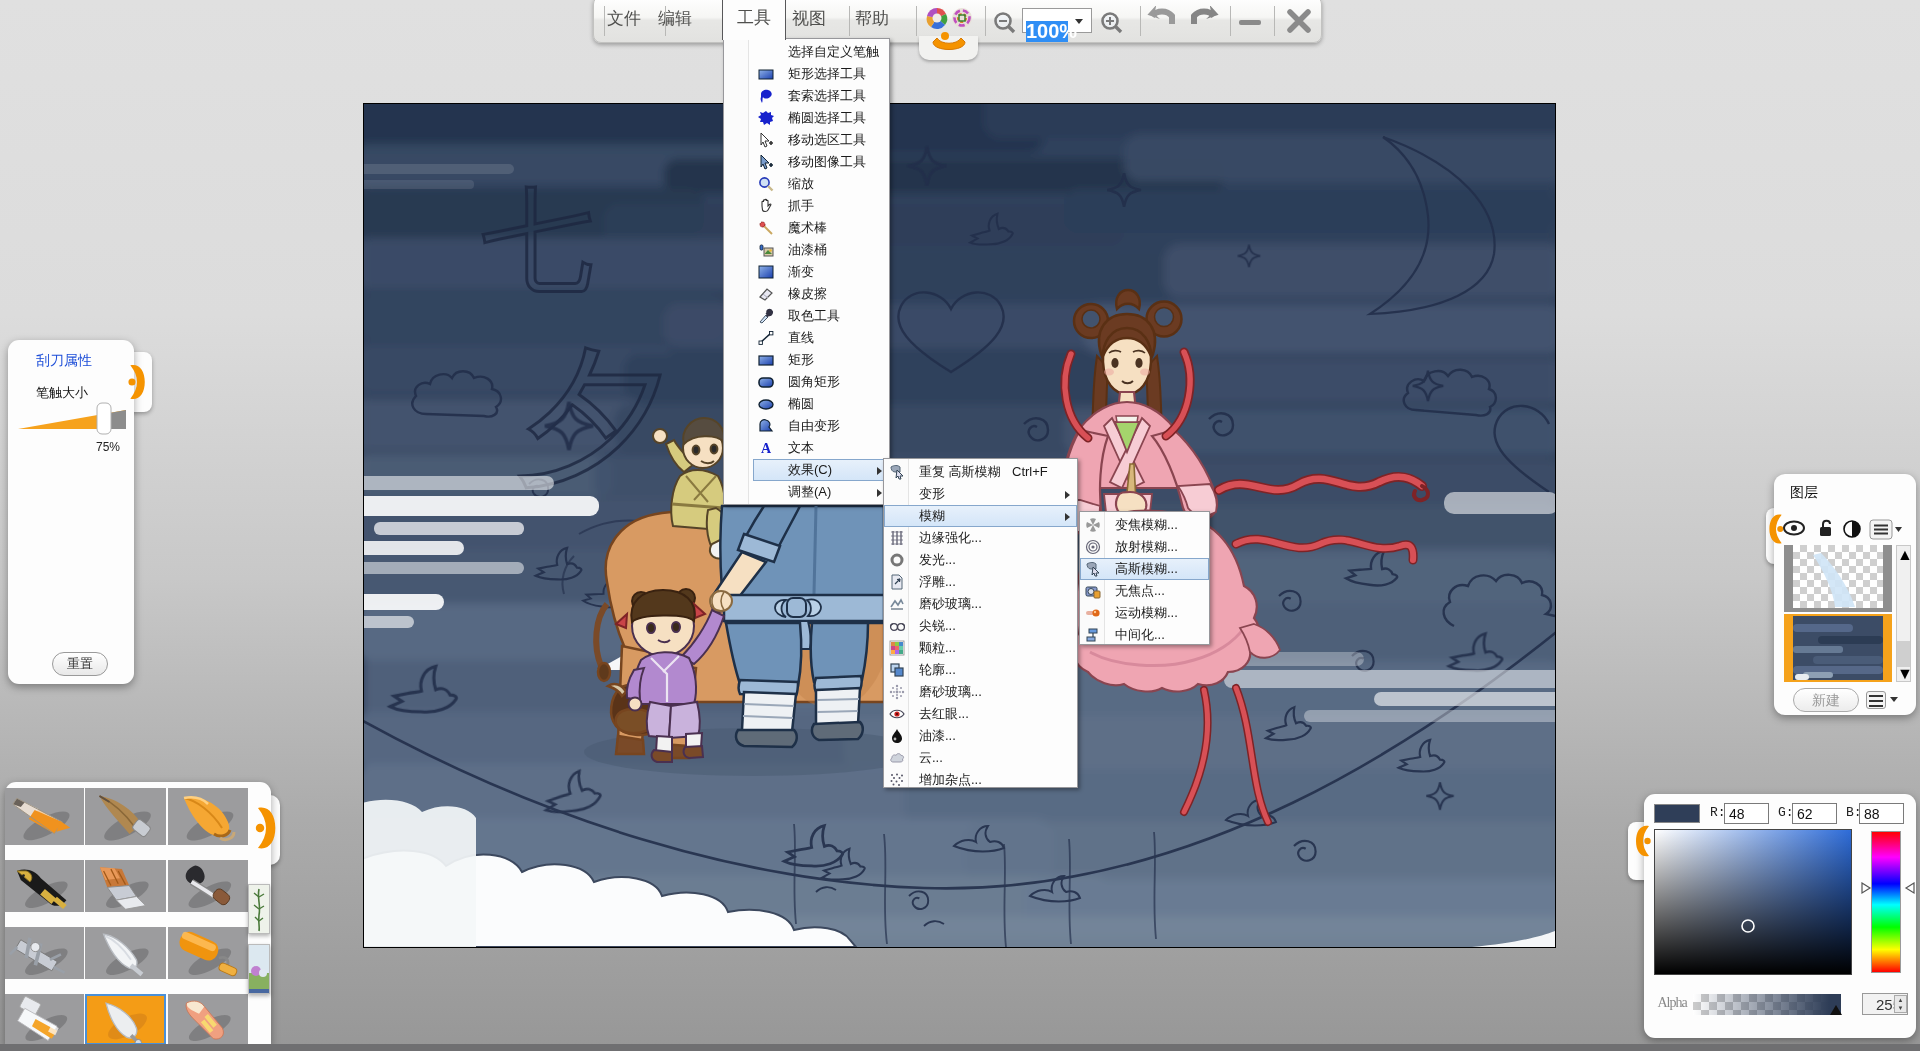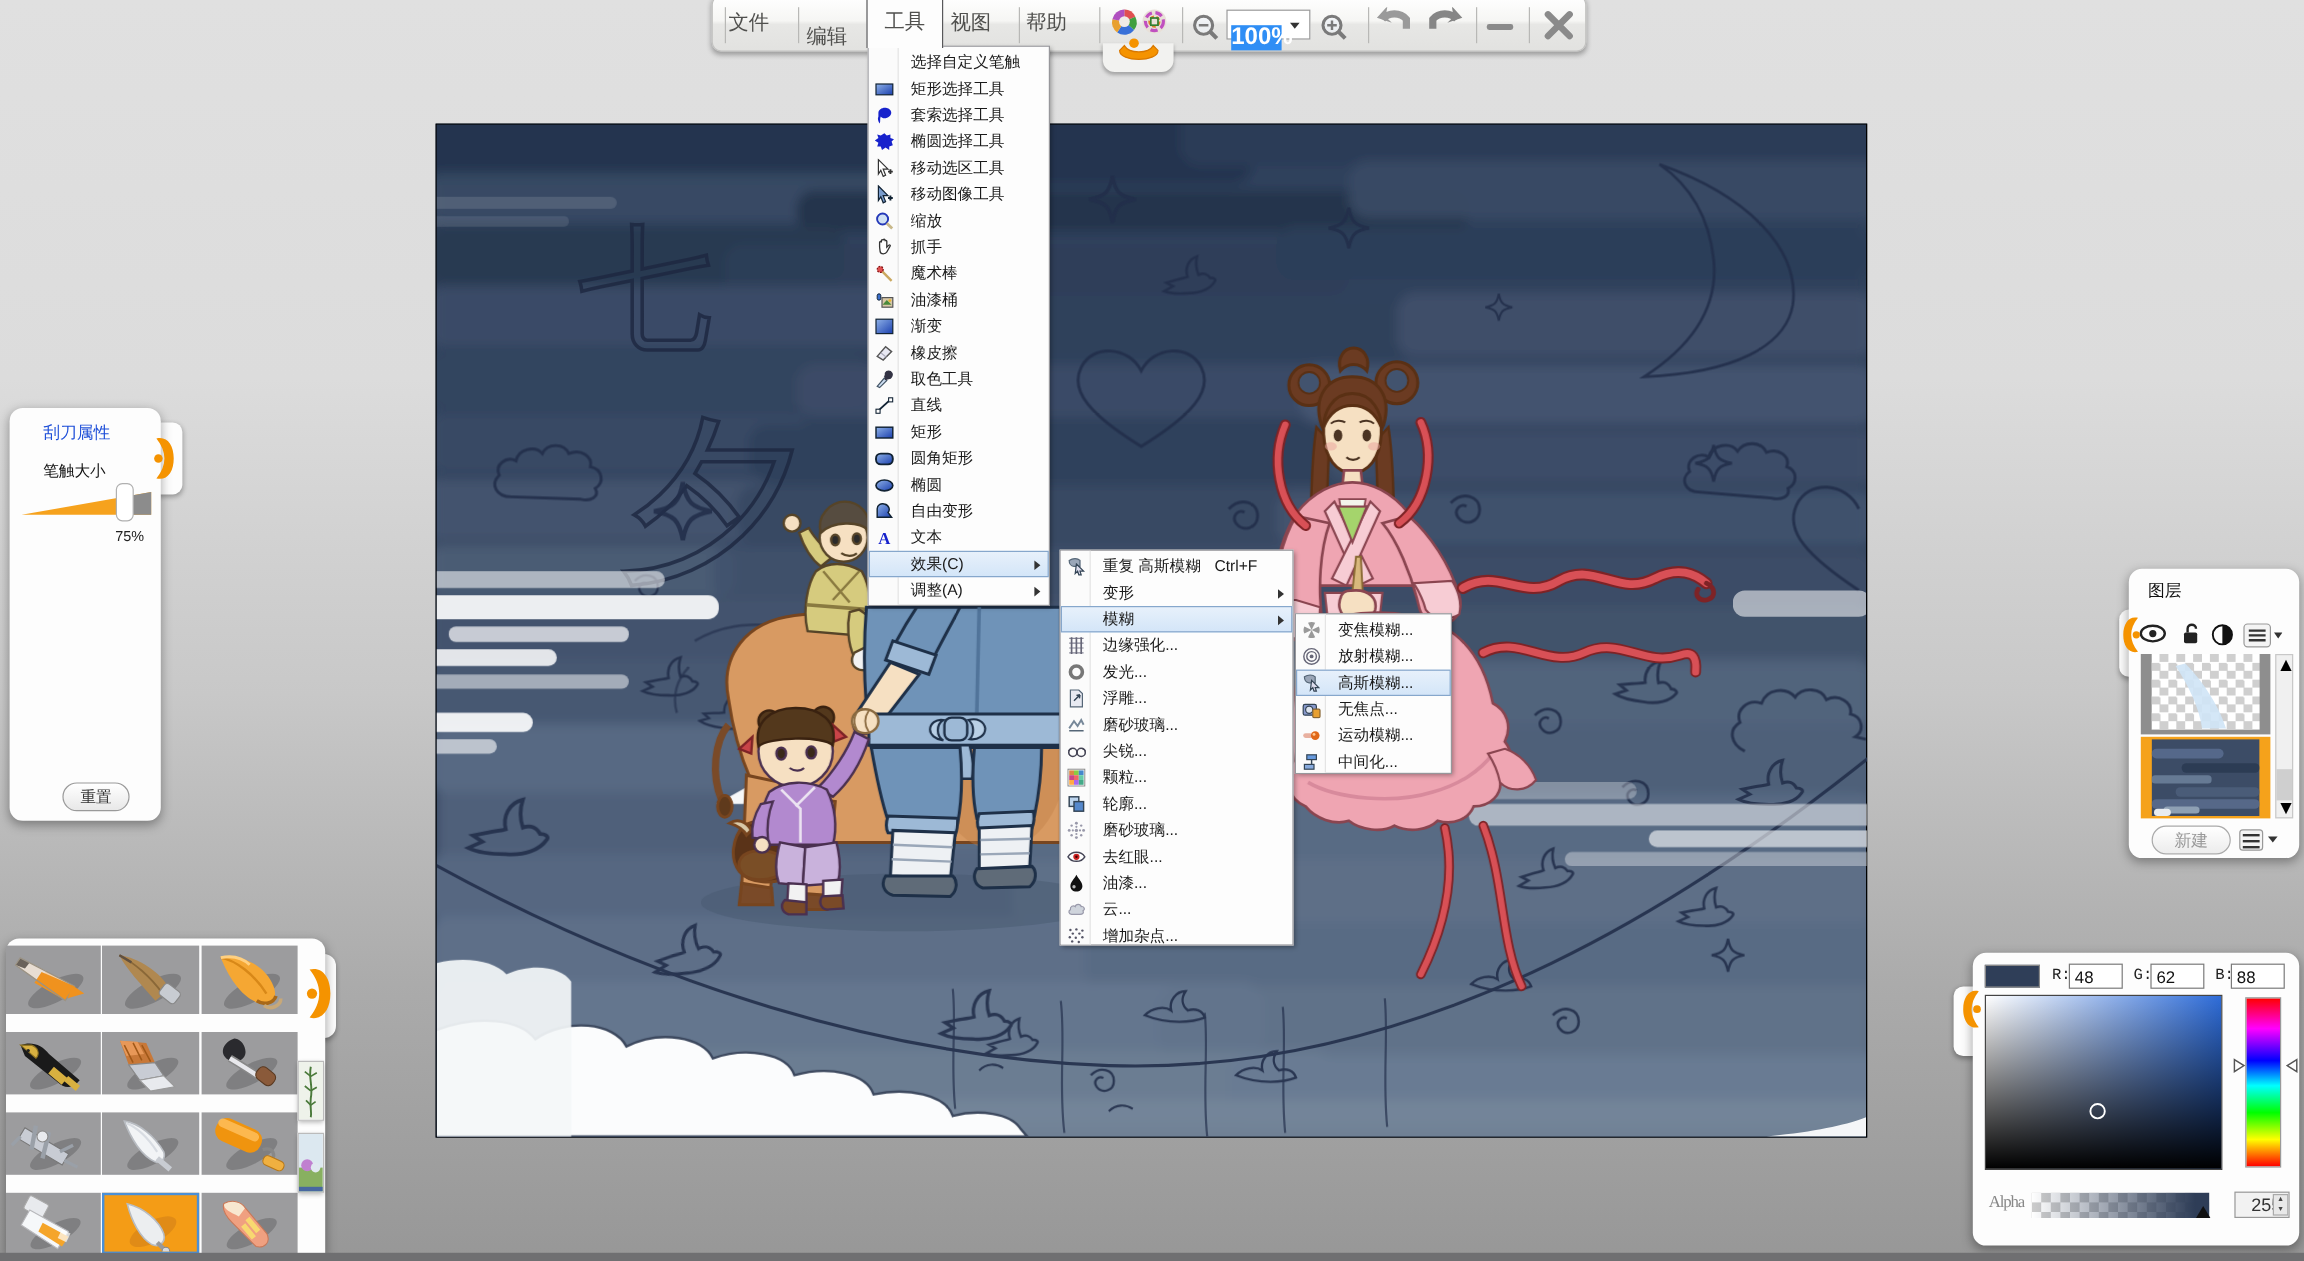"编辑" div.mitem { left: 75px -> 61px; margin-top: 12px -> none }
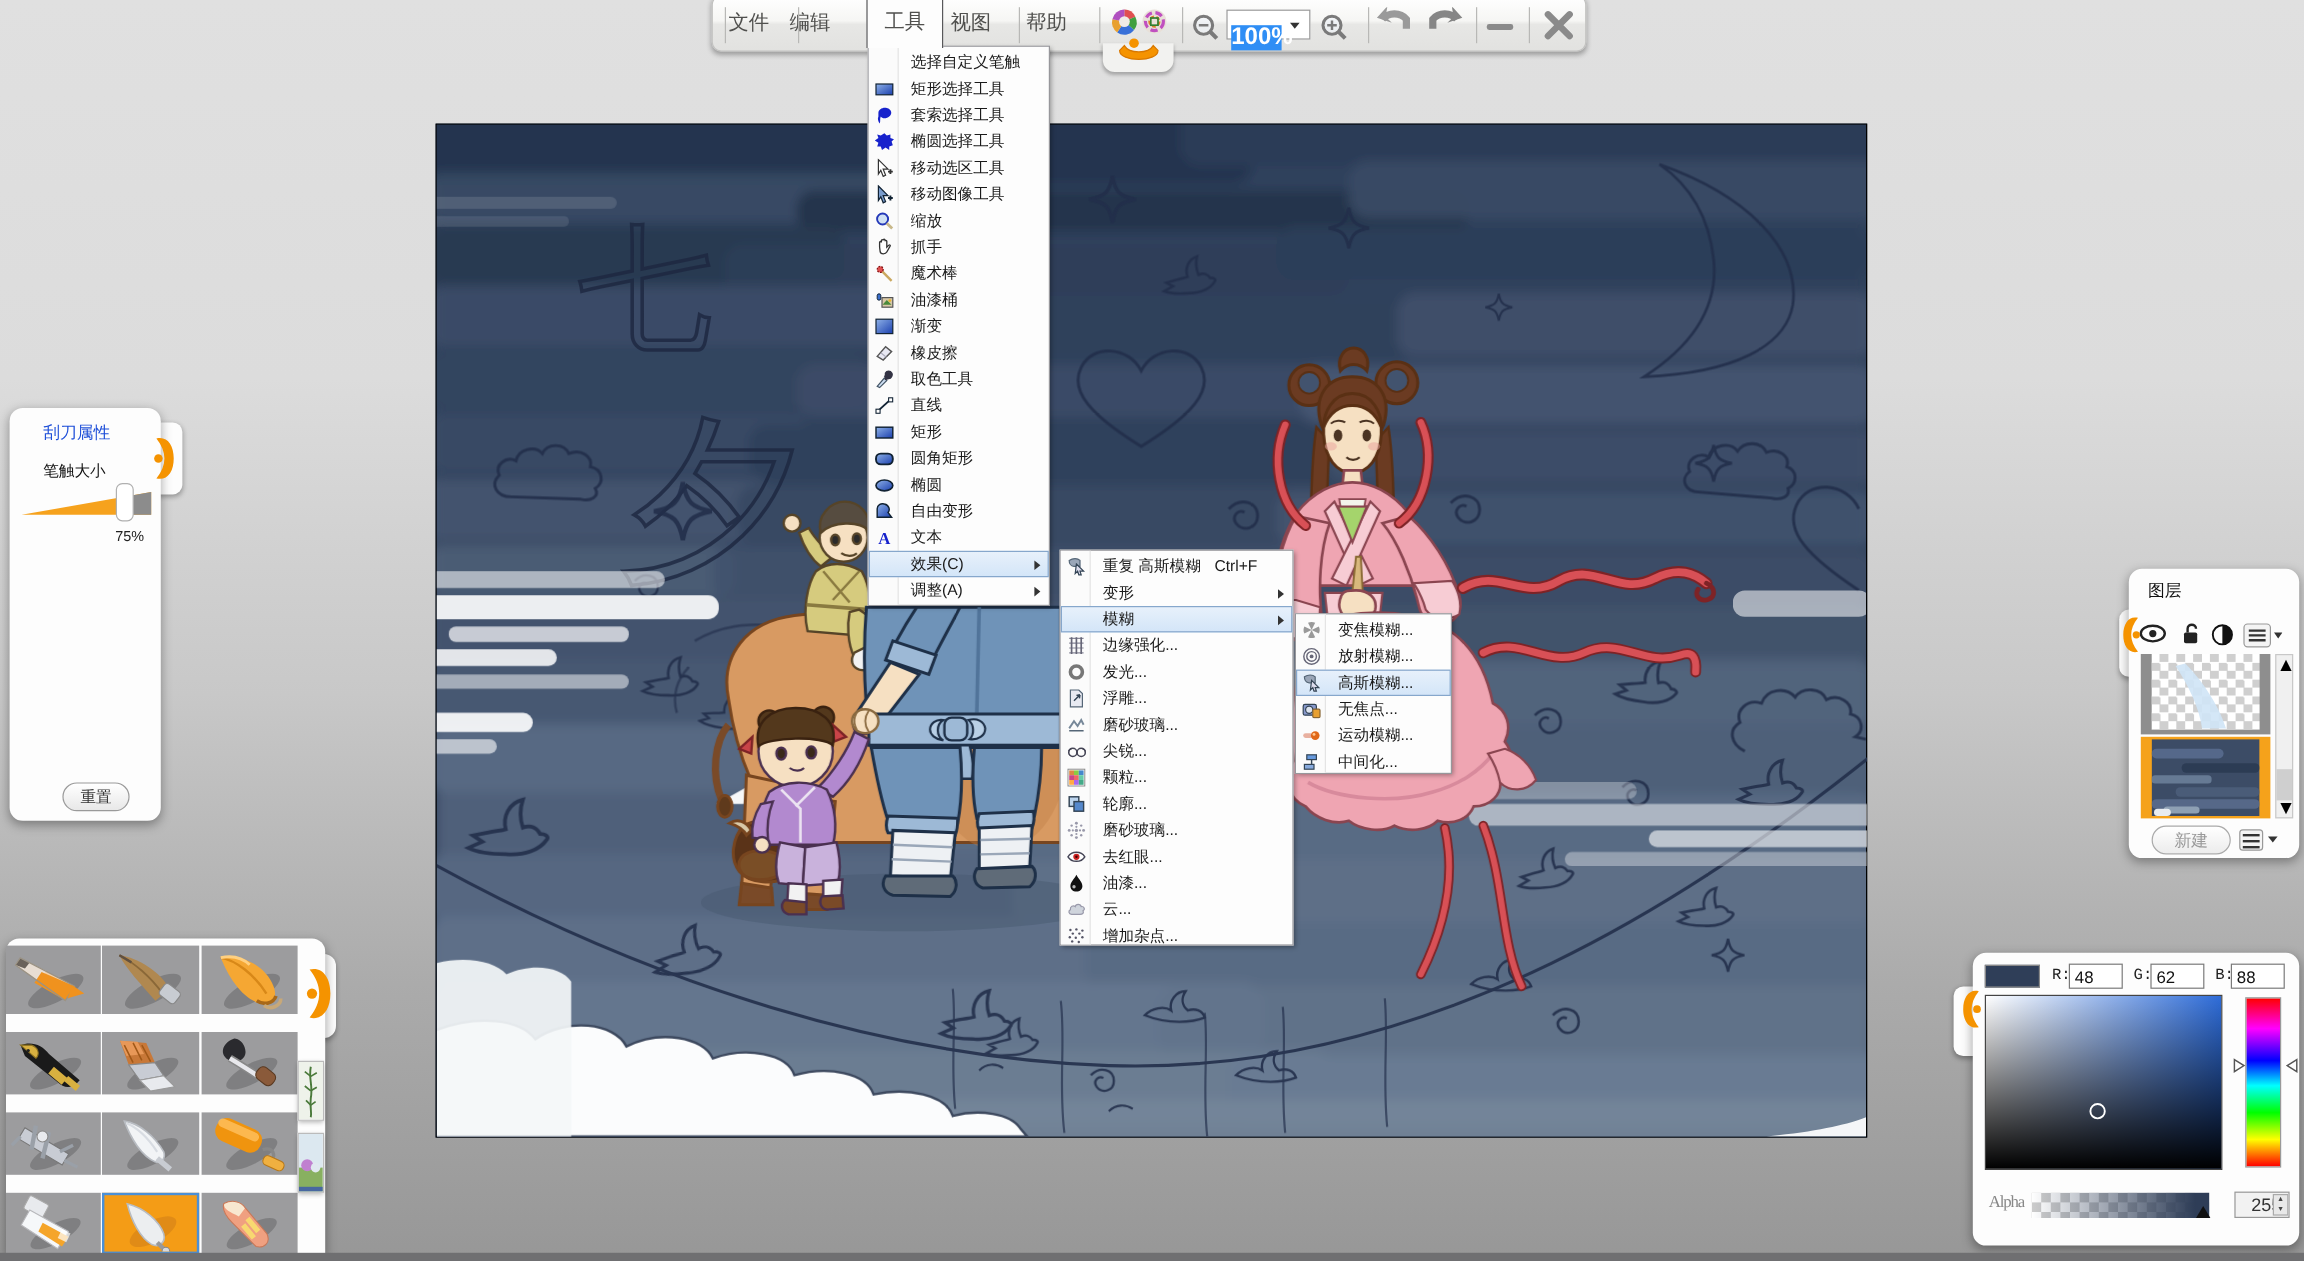"选择自定义笔触" #menu1 { padding-left: none -> 29px; width: 152px -> 167px }
